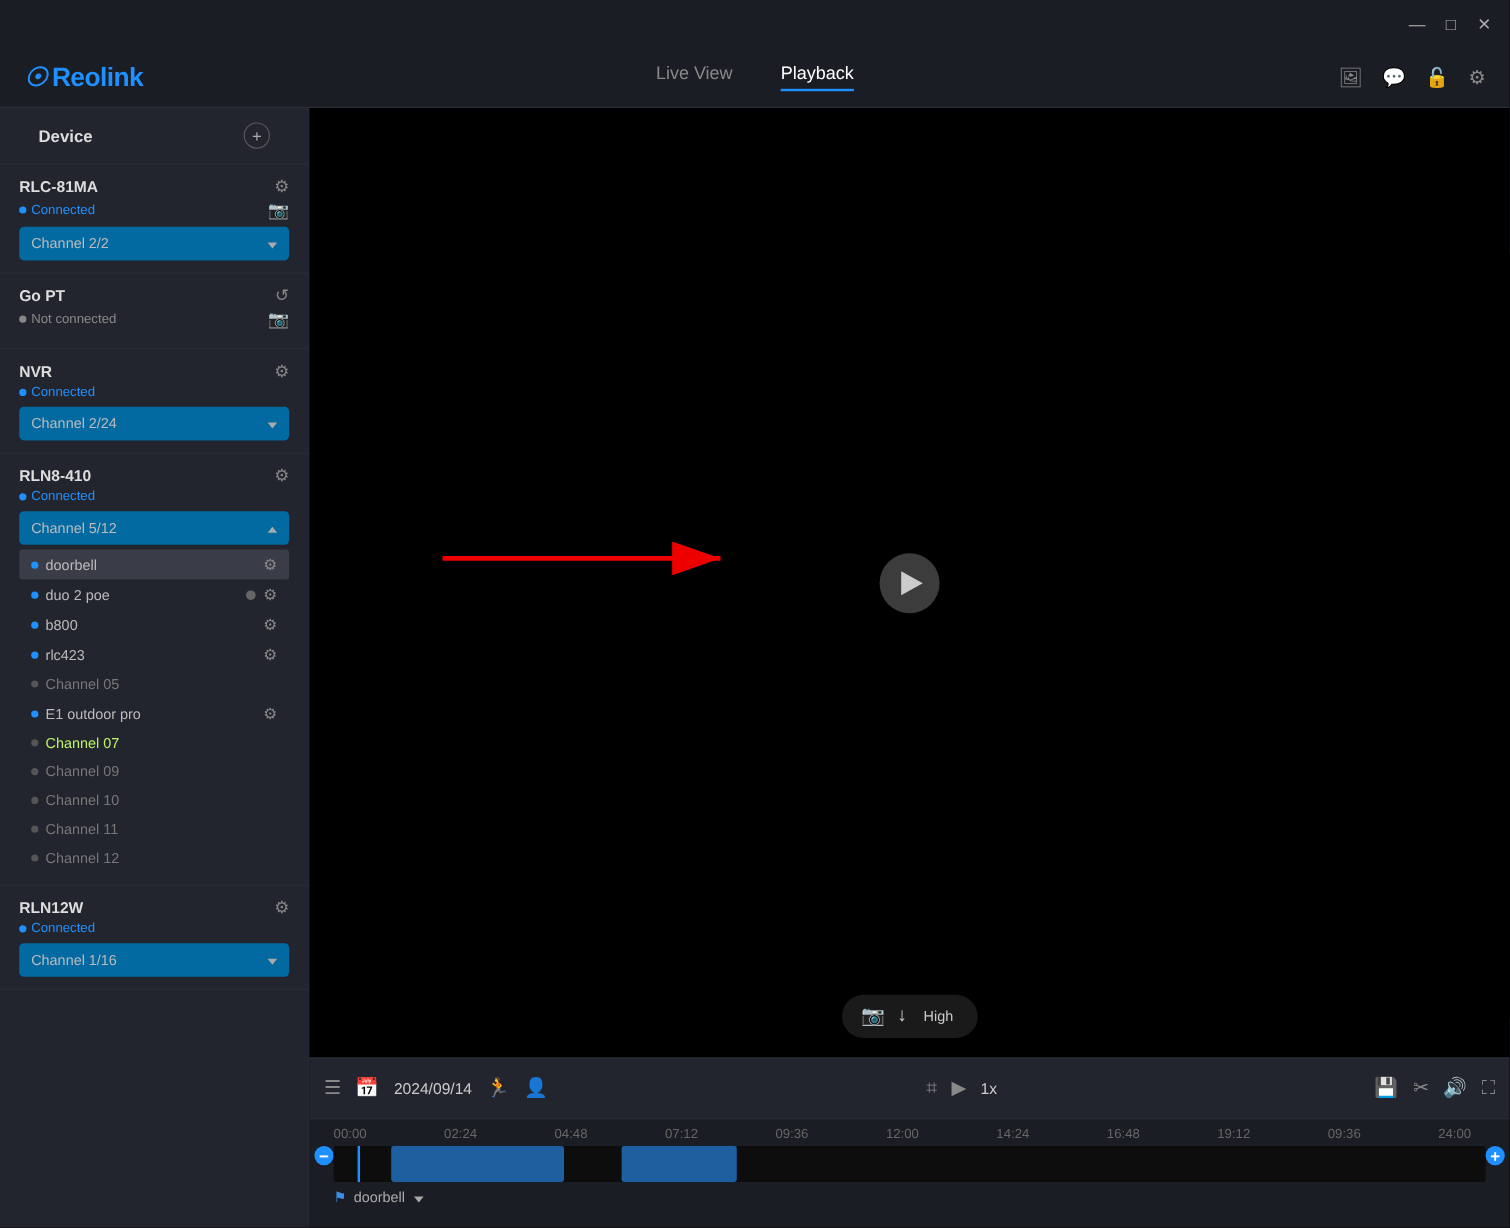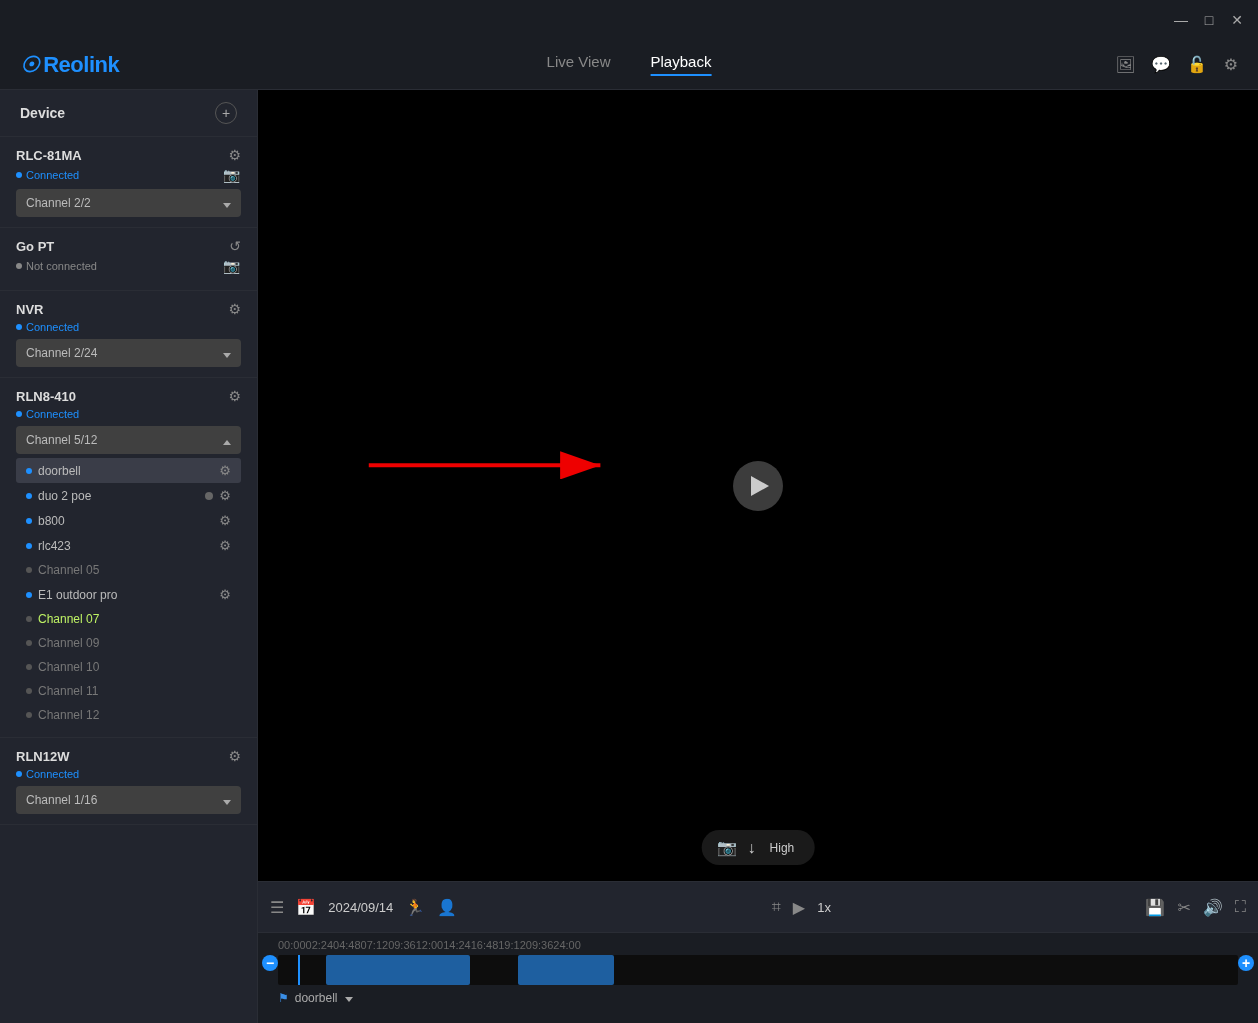"Device" .device-header { padding: 12px 20px -> 12px 32px }
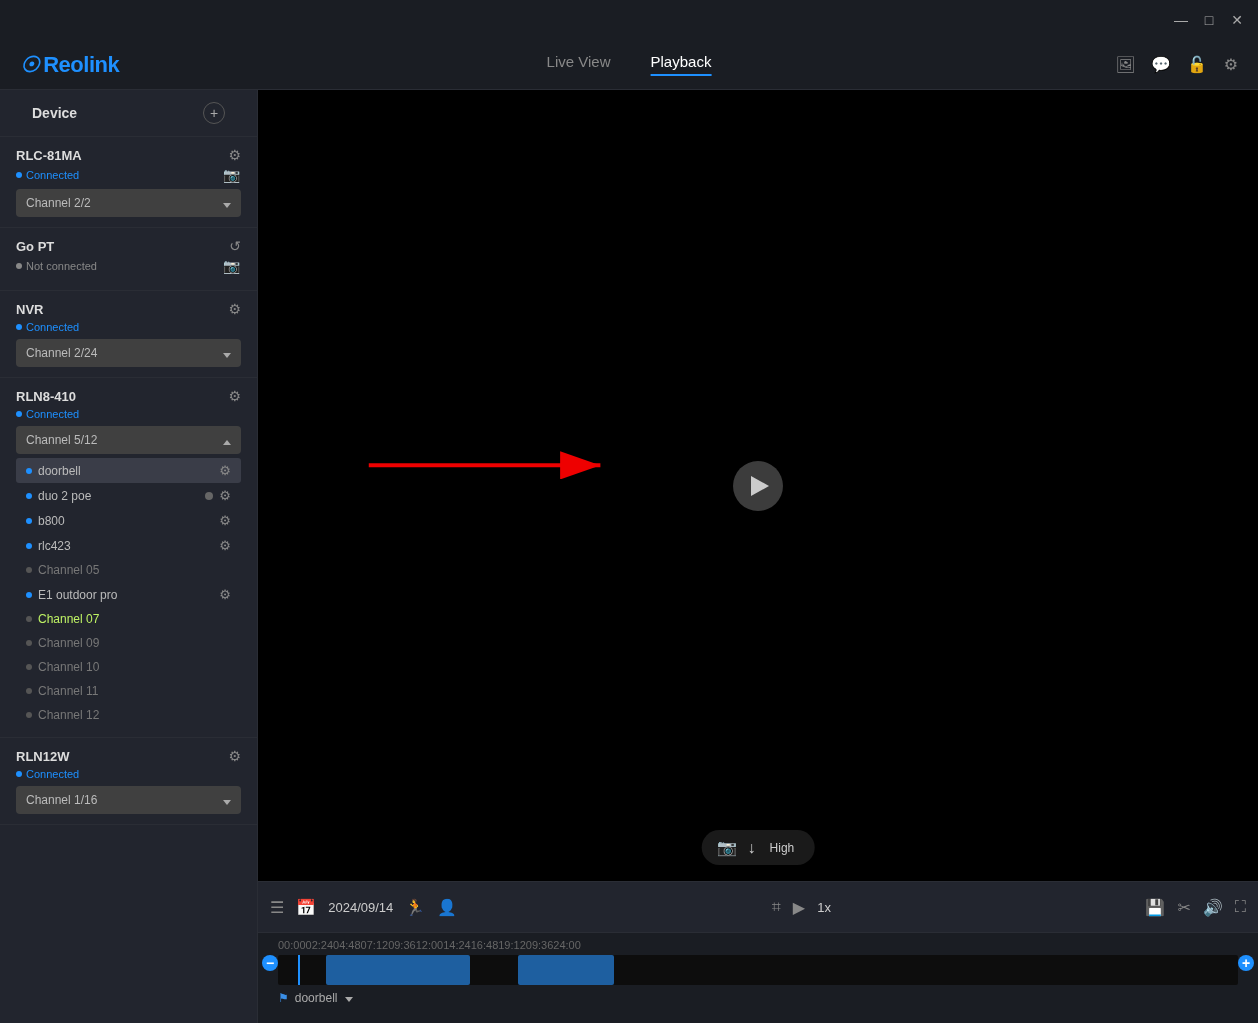"Channel 2/2" .channel-row { background: #404040 -> #0369a1 }
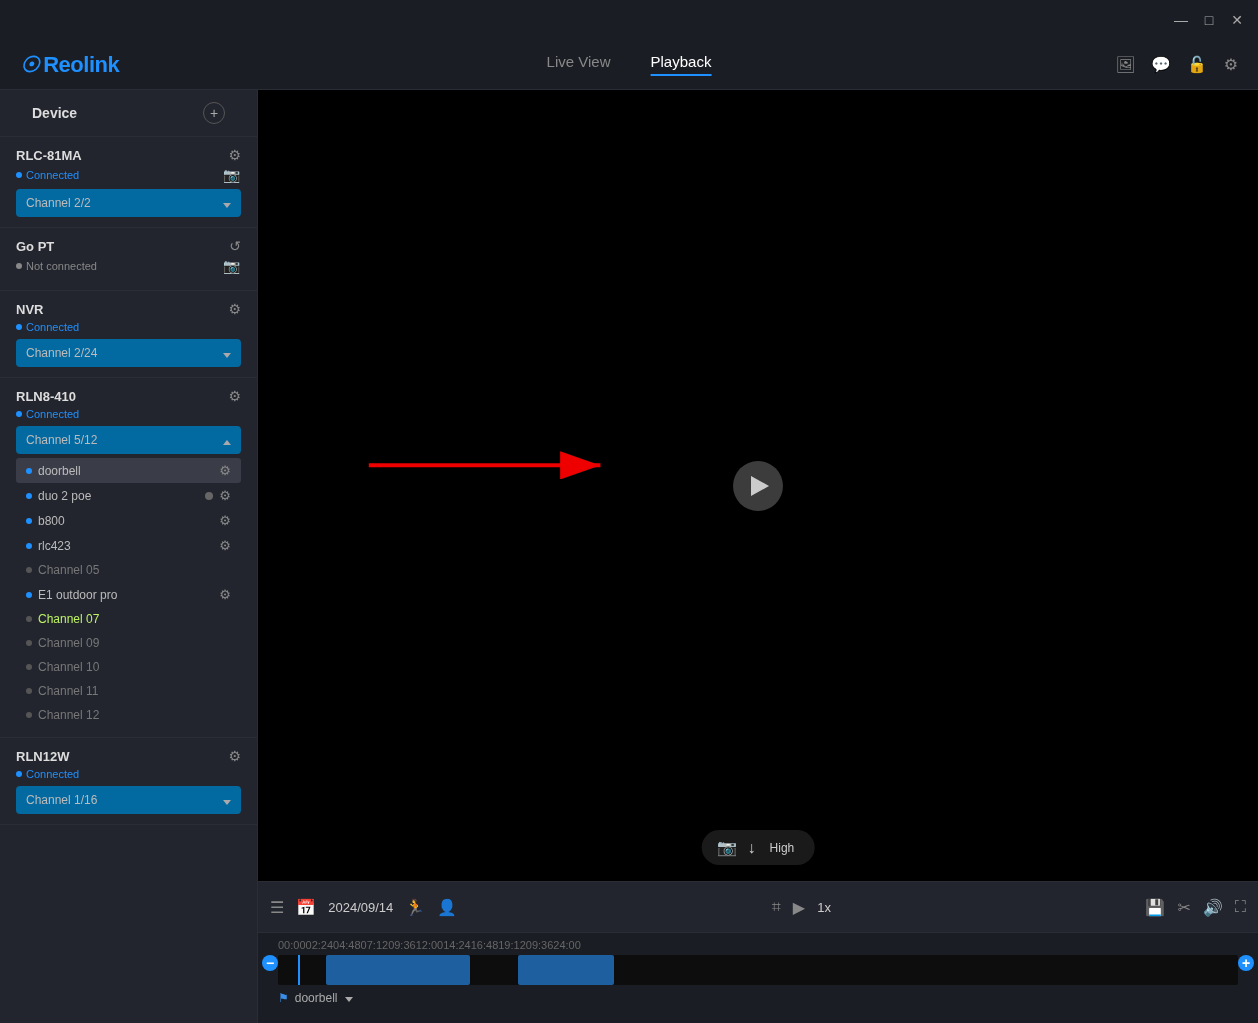"00:00" .timeline-scale { justify-content: none -> space-between; padding: 6px 20px 0 20px -> 6px 32px 0 20px }
